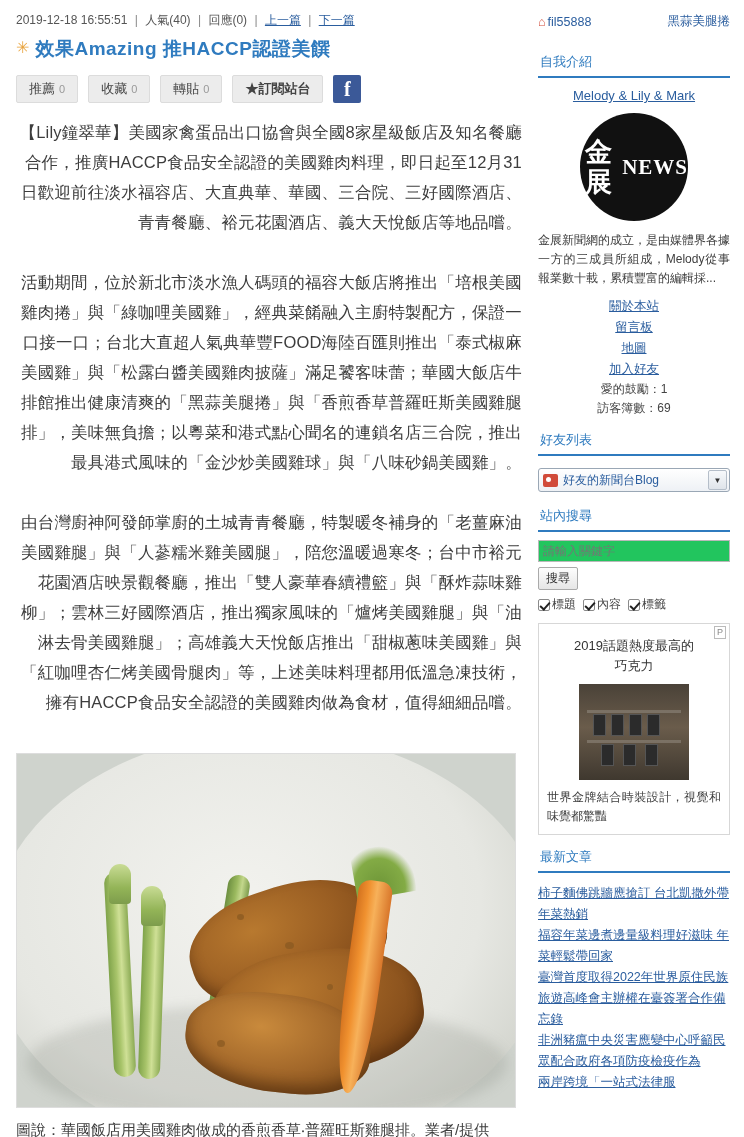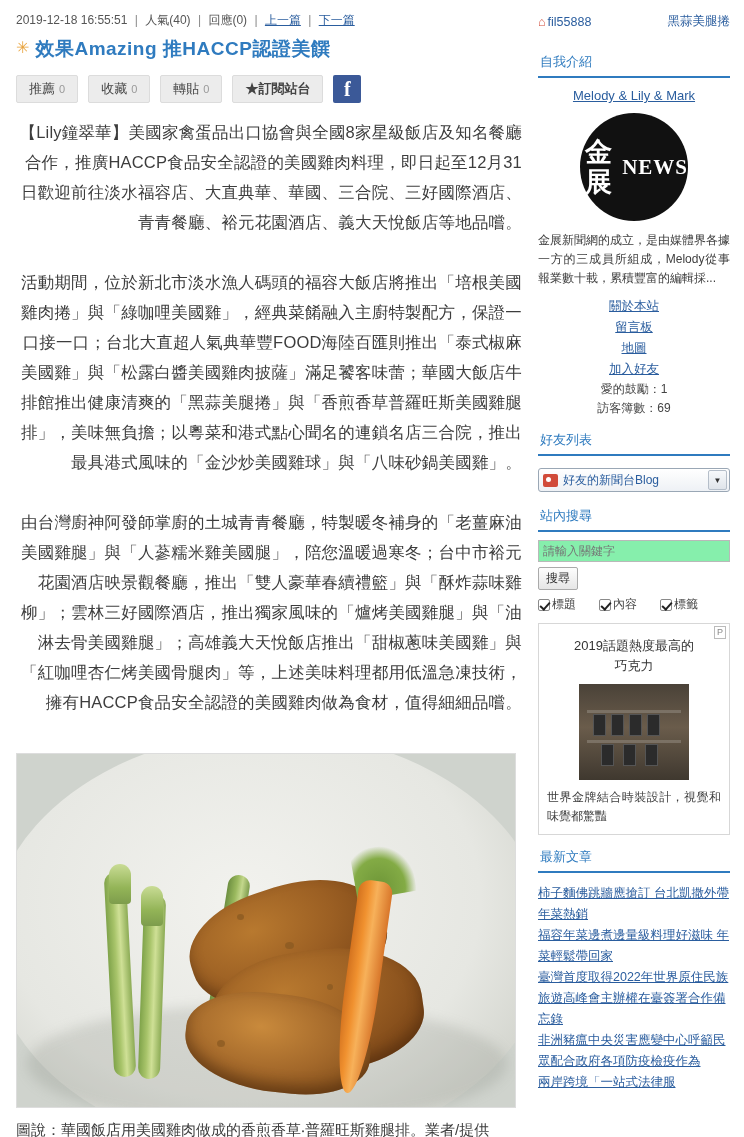"請輸入關鍵字" .search-input { background: #86efac -> #22c55e }
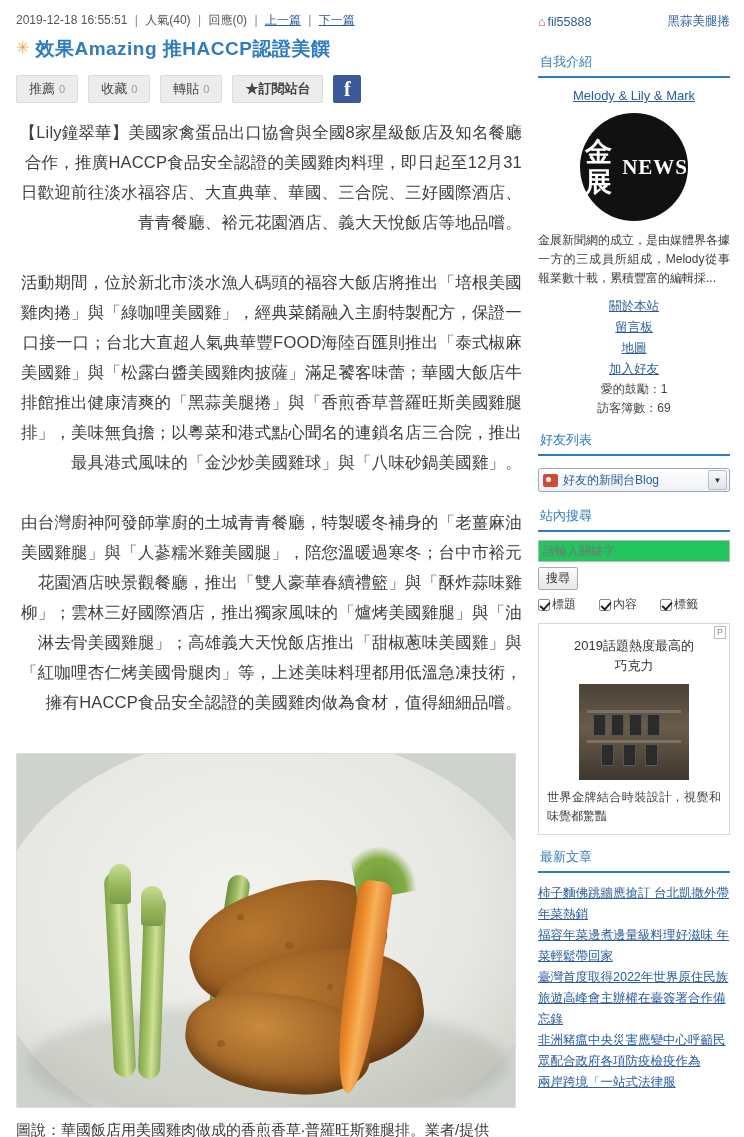"標題" .chk-row { gap: 23px -> 7px }
